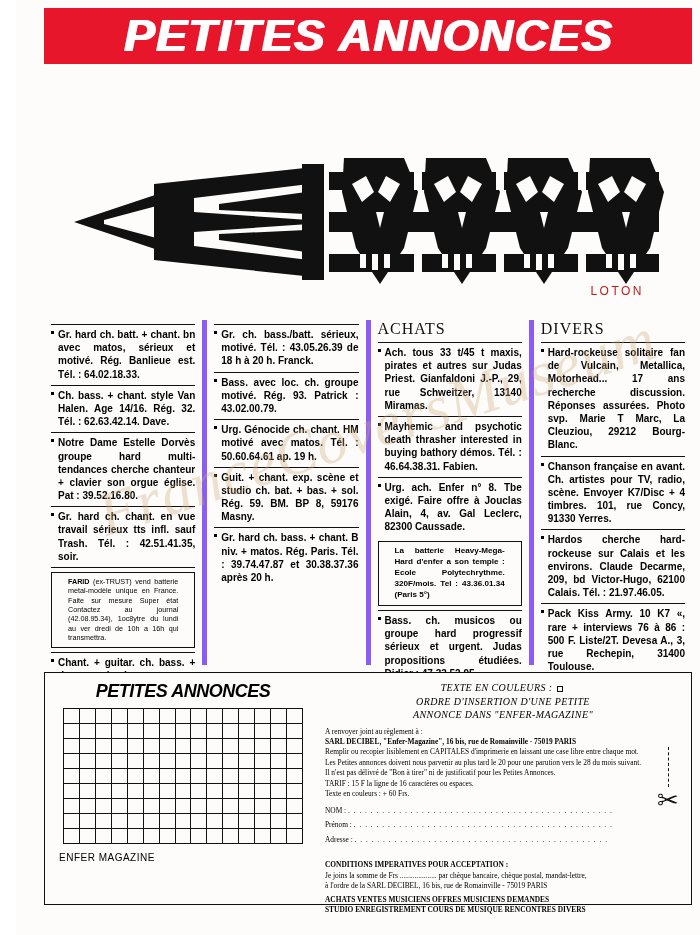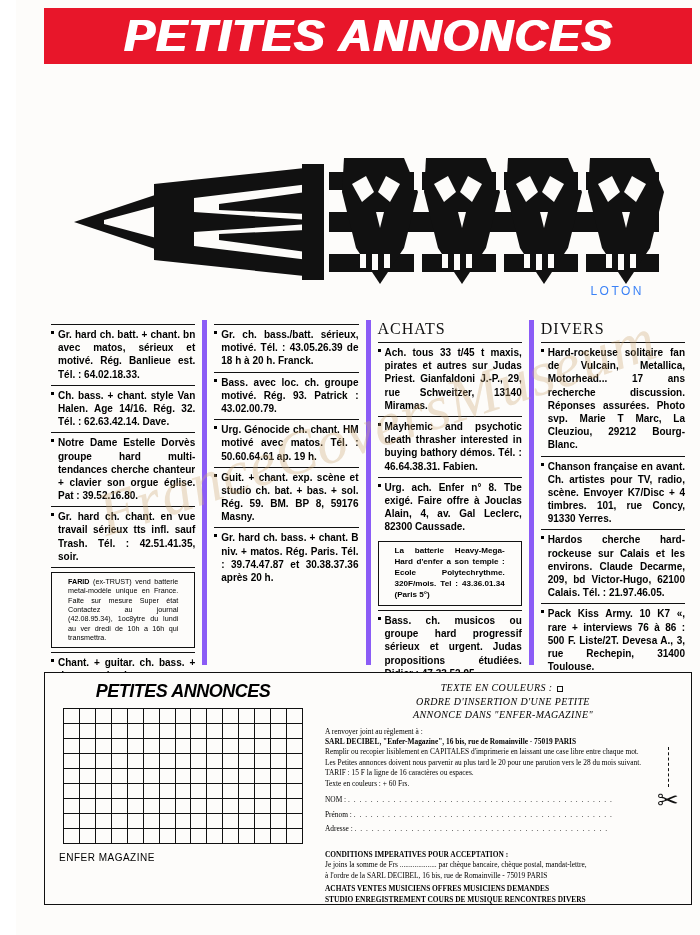"LOTON" .art-caption { color: #3b82f6 -> #b91c1c }
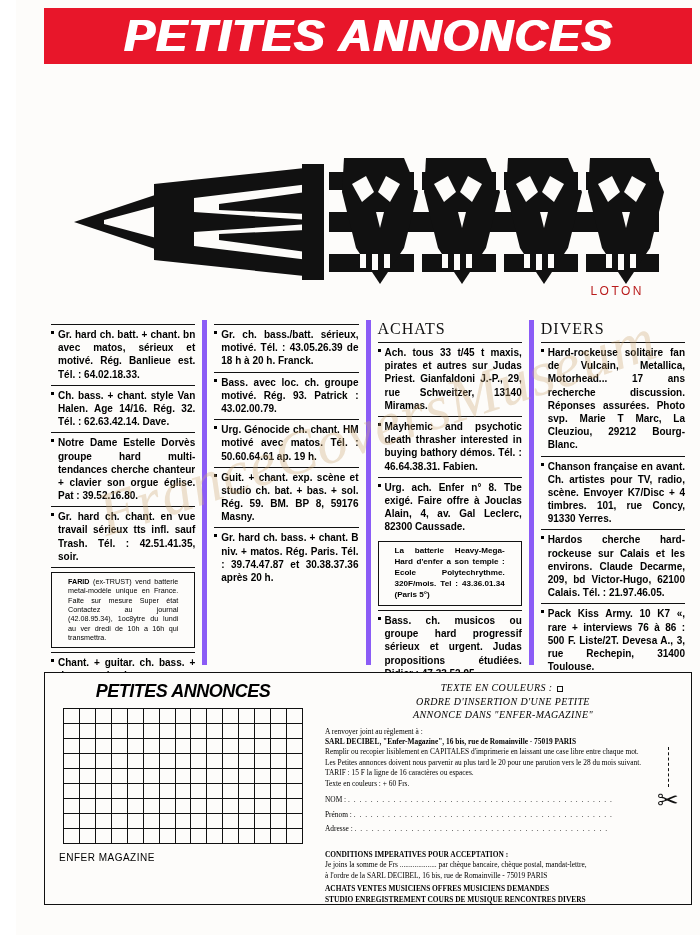"Il n'est pas délivré de" div.cr-line { html: none -> <div>Il n'est pas délivré de "Bon à tirer" ni de justificatif pour les Petites Annonces.</div> }
